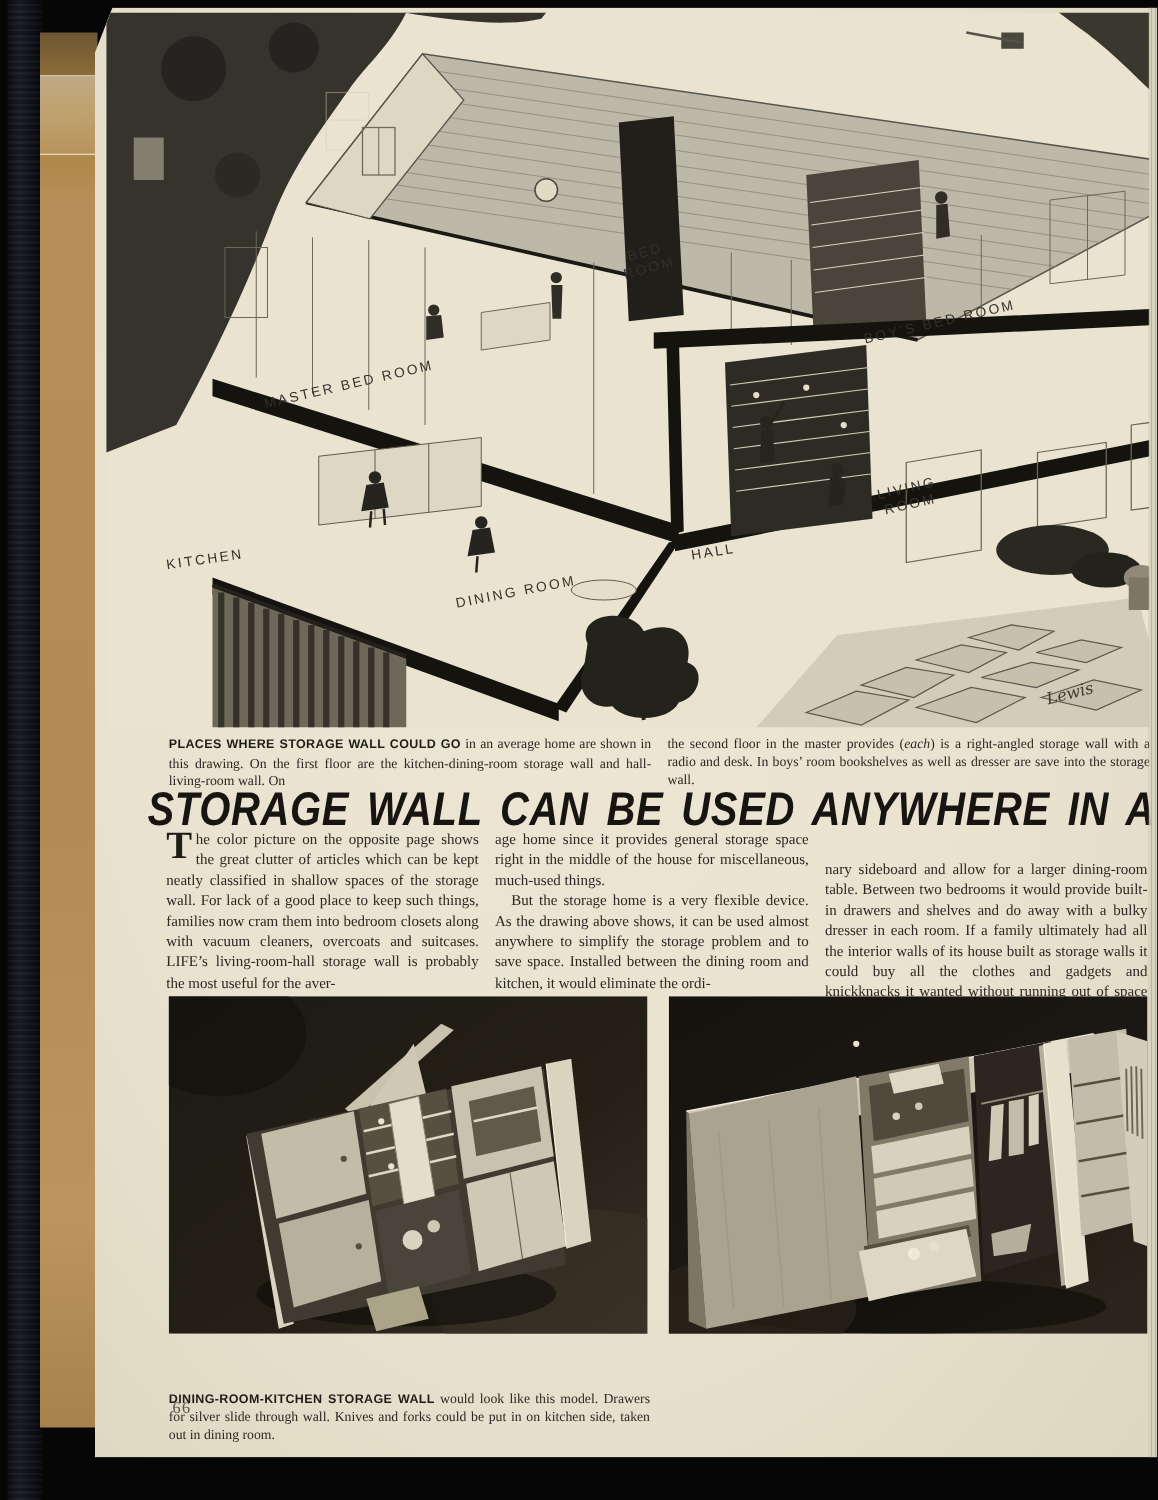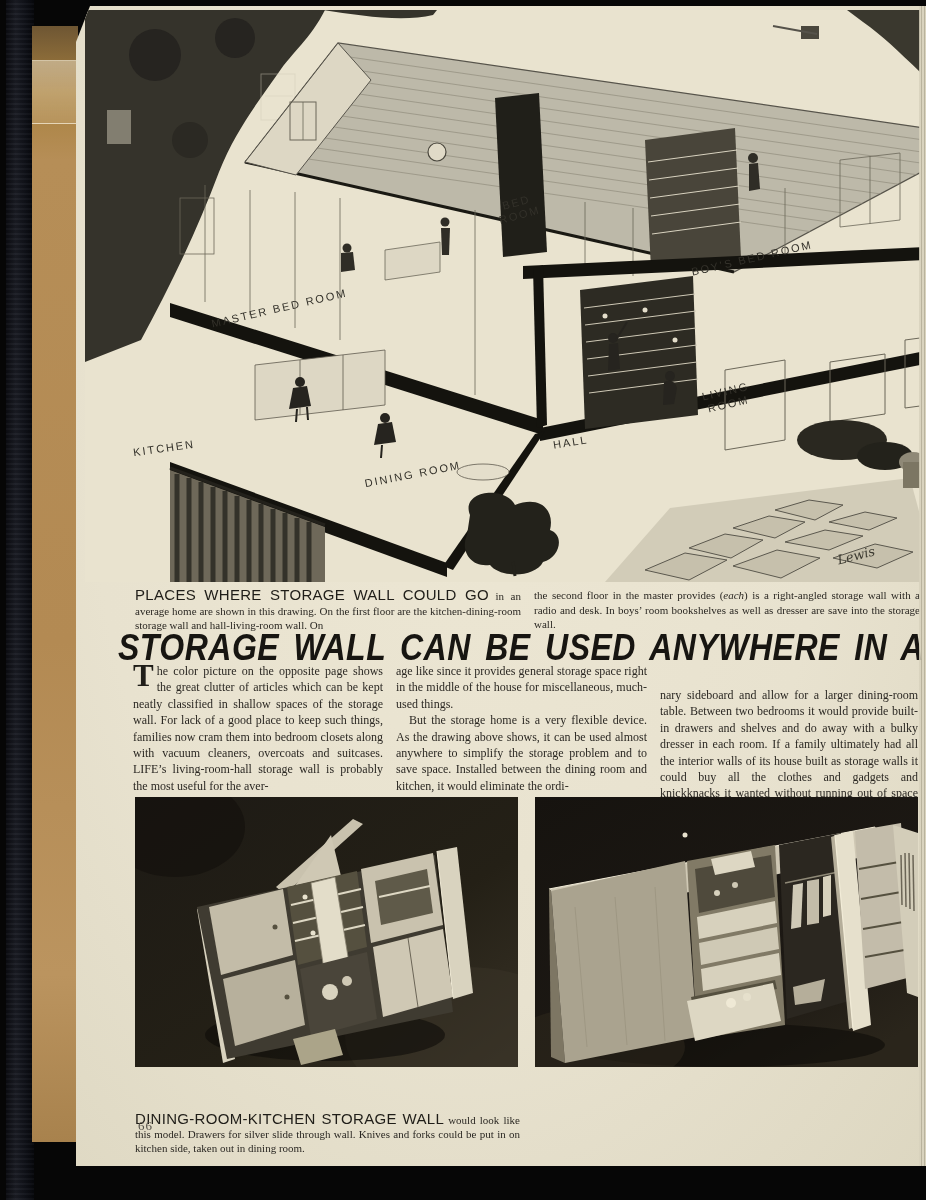"PLACES WHERE STORAGE WALL COULD" .cap-lead { font-size: 15px -> 10px; font-weight: normal -> bold }
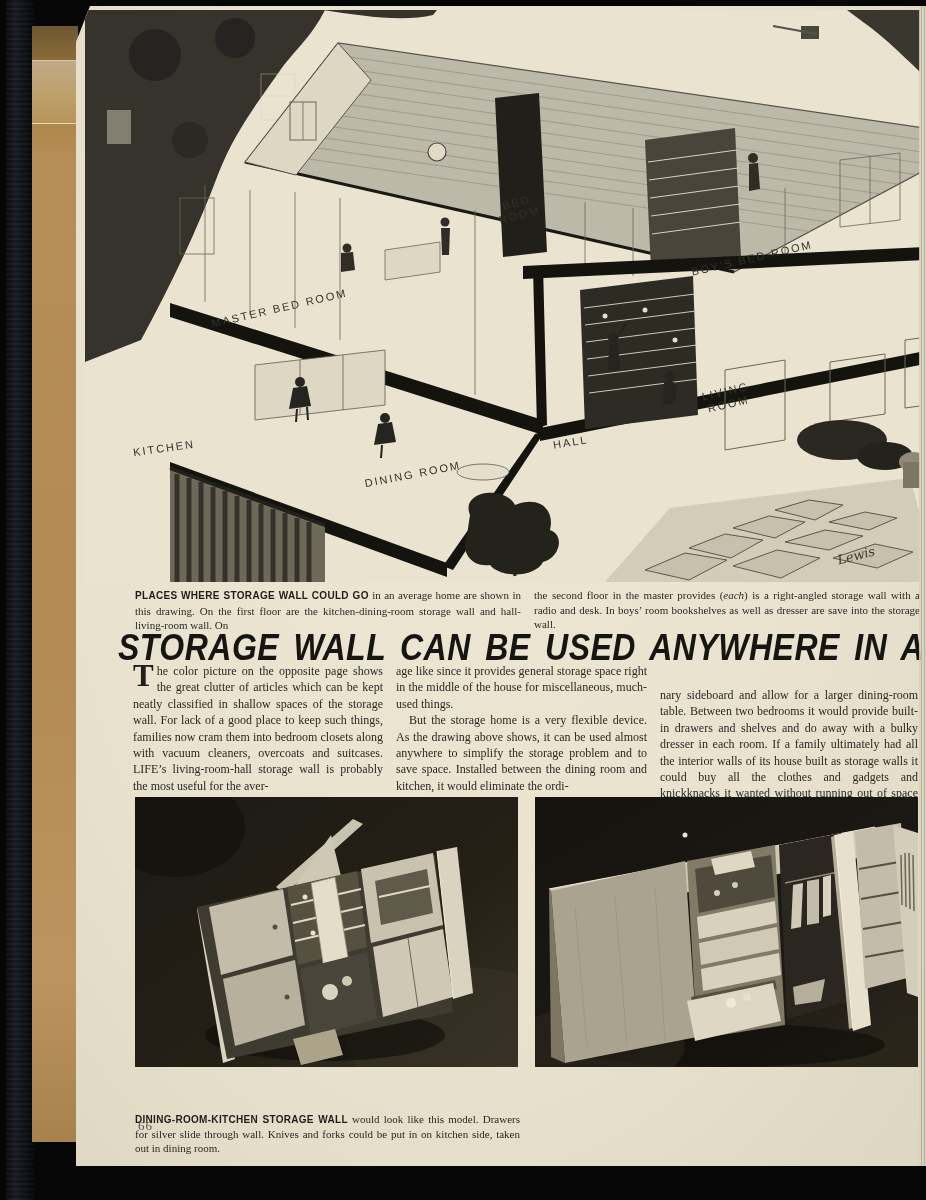"age like since it provides" p { text: like -> home }
